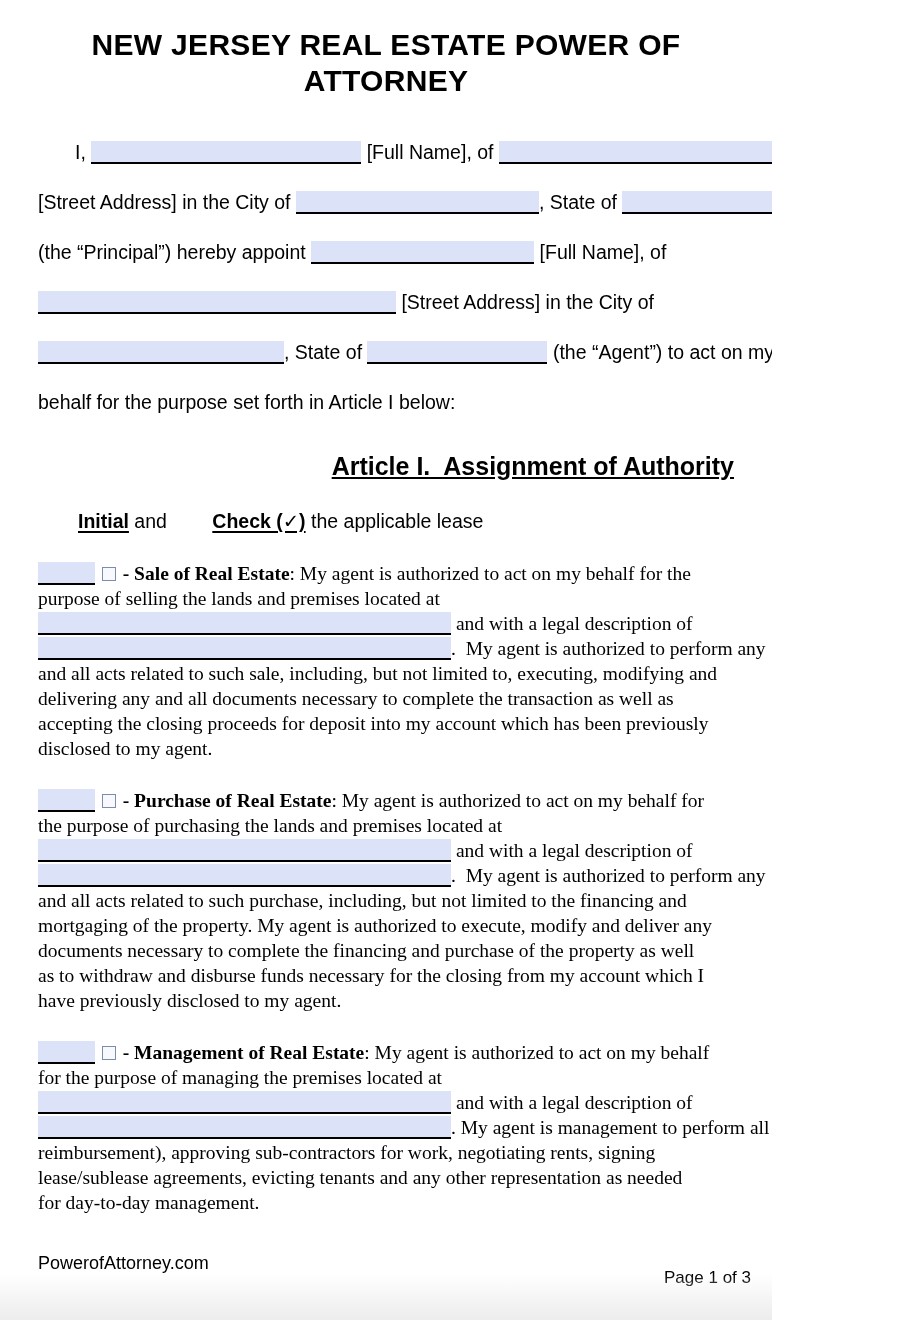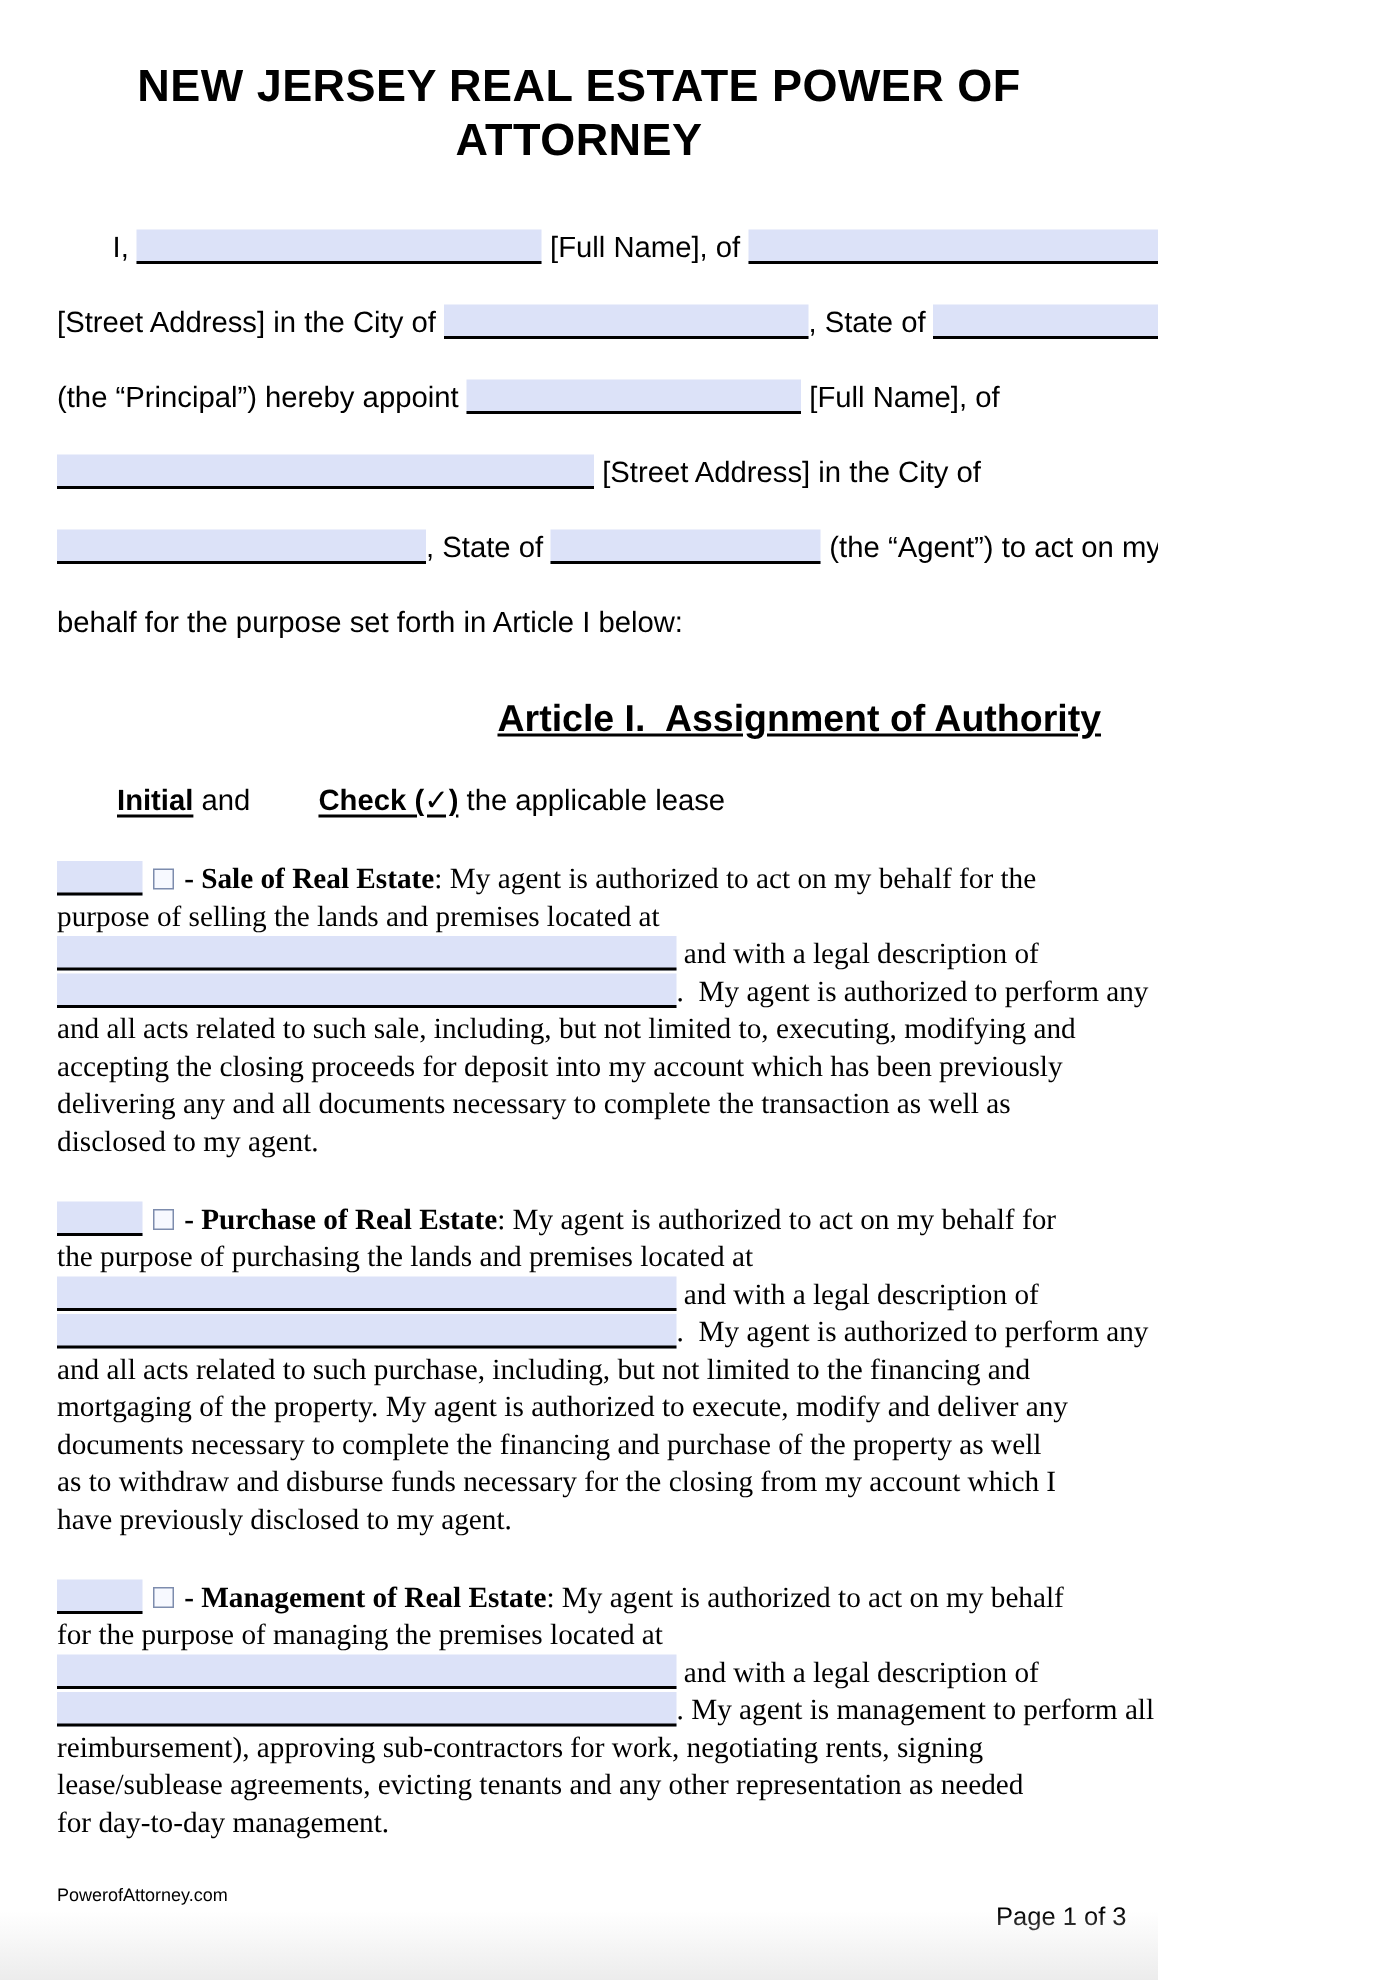"NEW JERSEY REAL ESTATE POWER" .page { padding: 40px 38px 0 38px -> 27px 38px 0 38px }
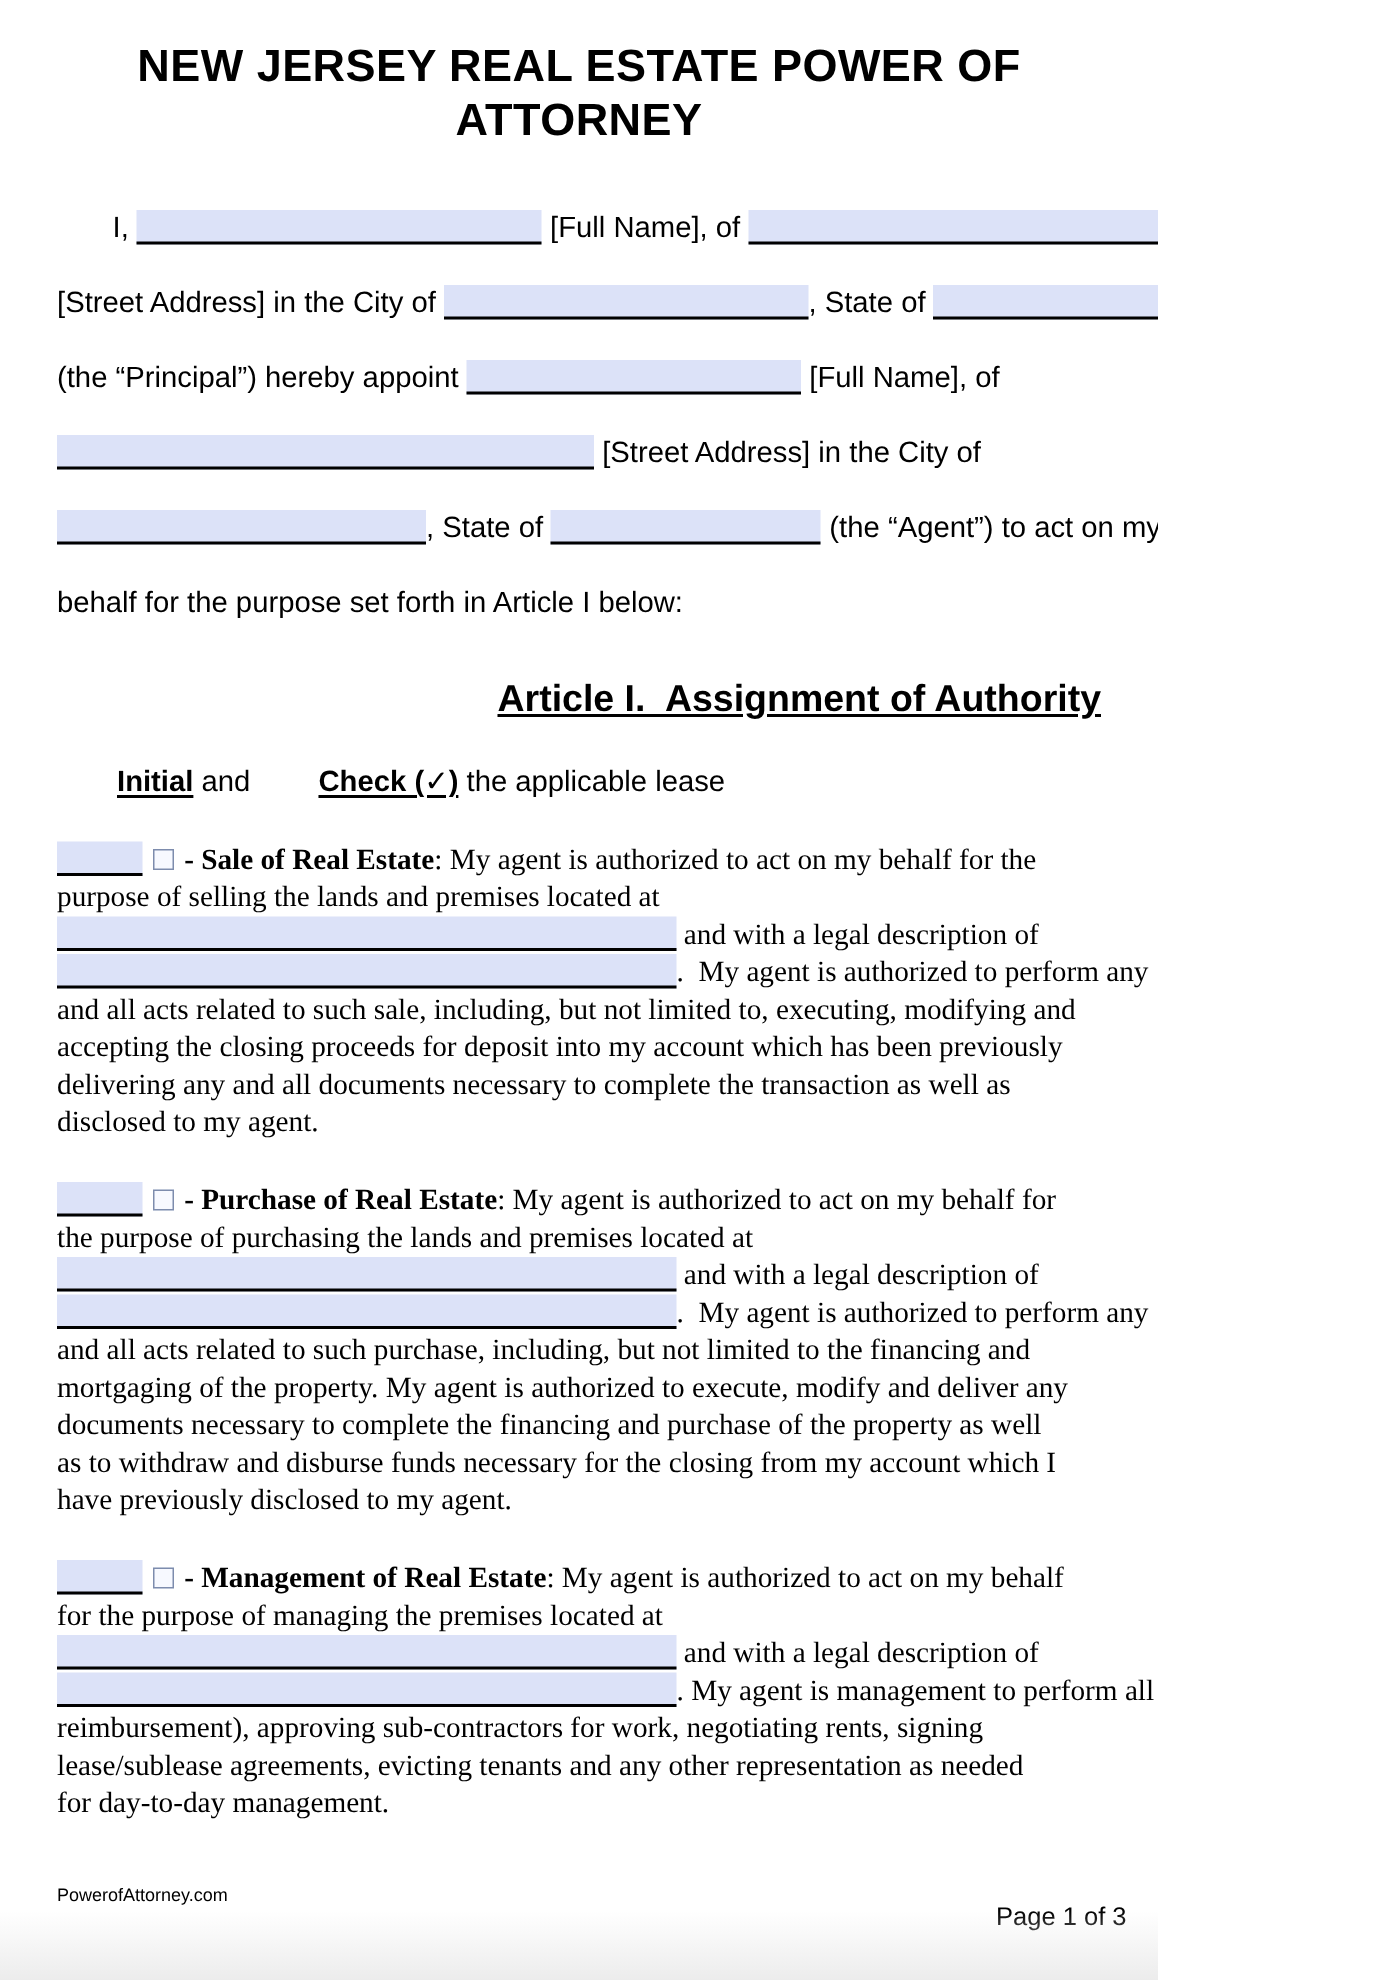"accepting the closing proceeds for" div.pline { order: before "delivering any and all documents" -> after "delivering any and all documents" }
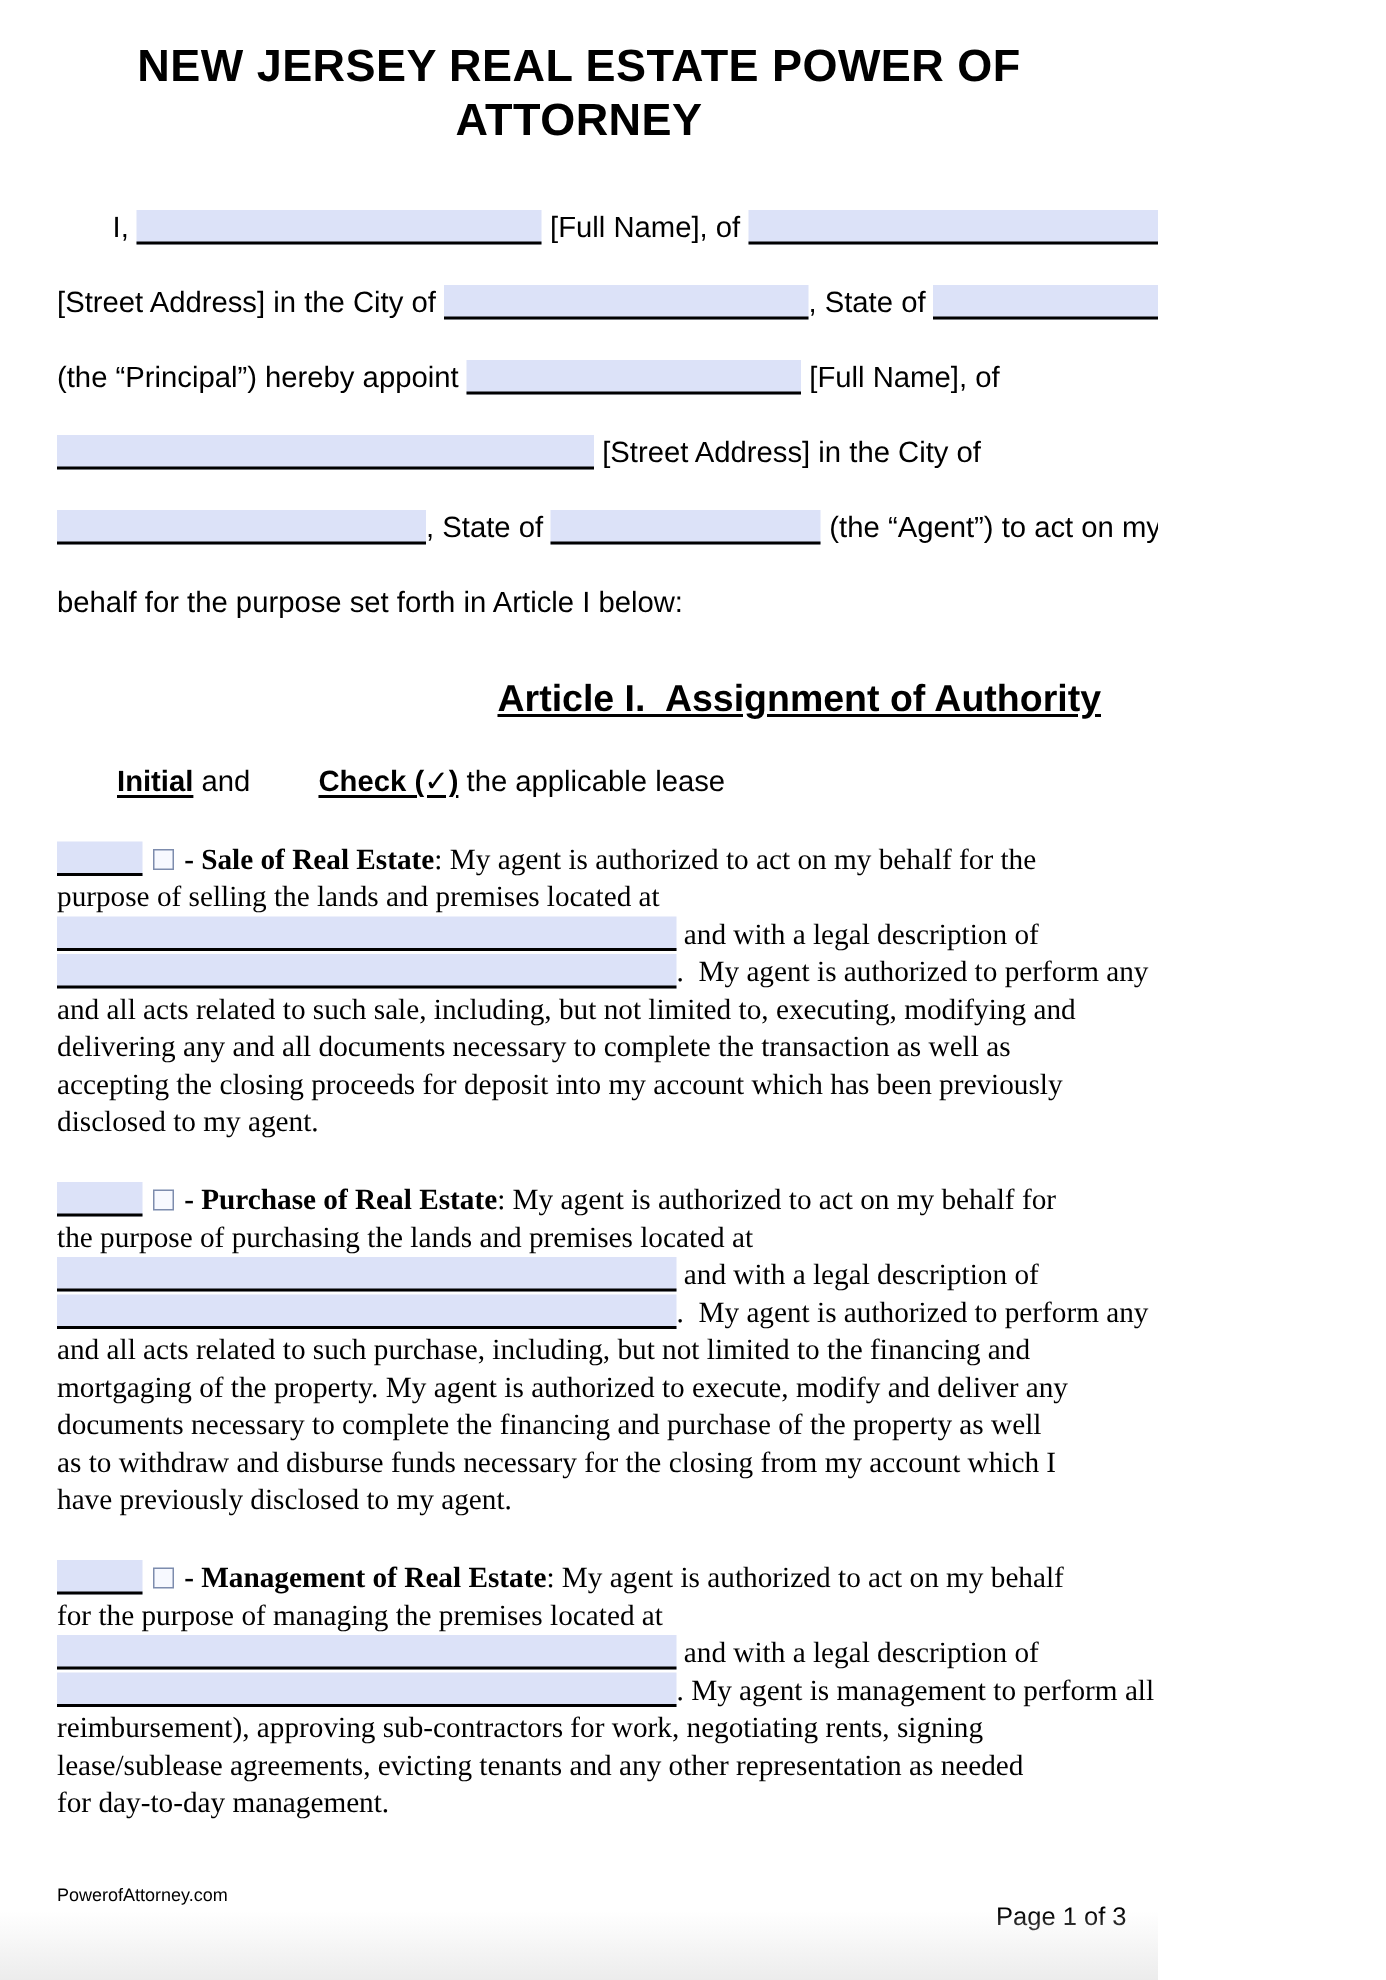"PowerofAttorney.com" .footer-site { font-size: 12px -> 18px }
